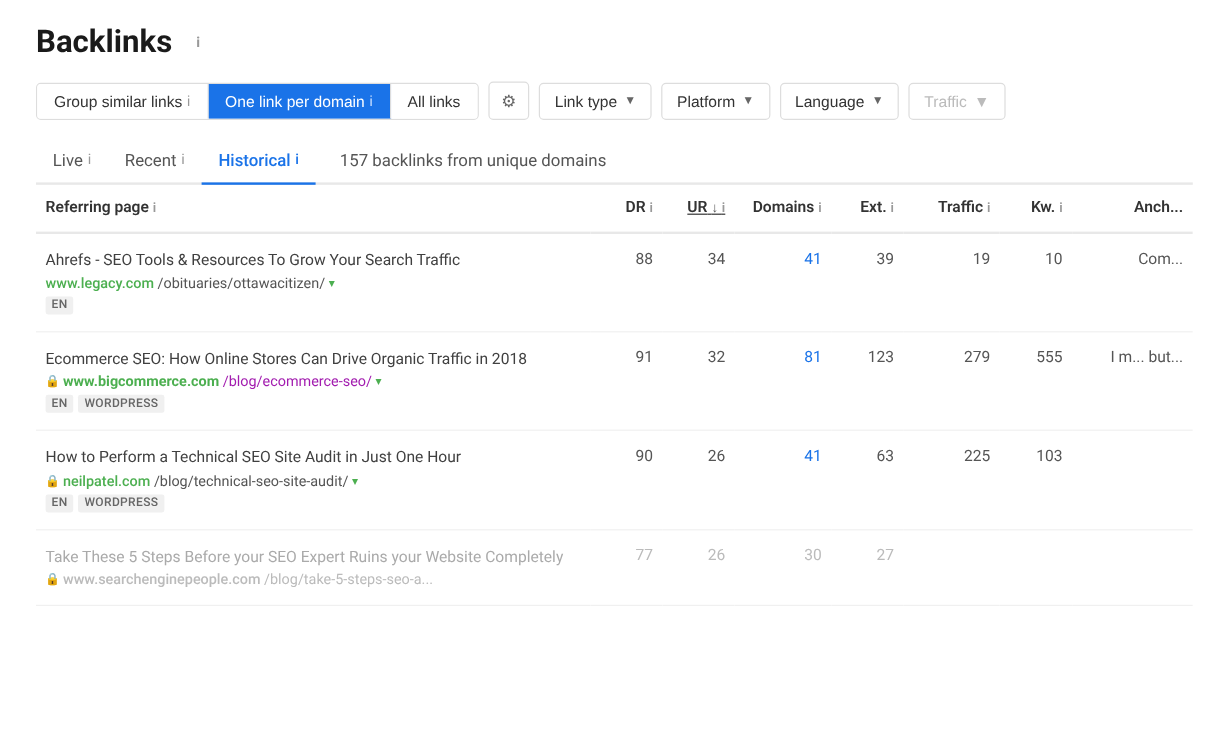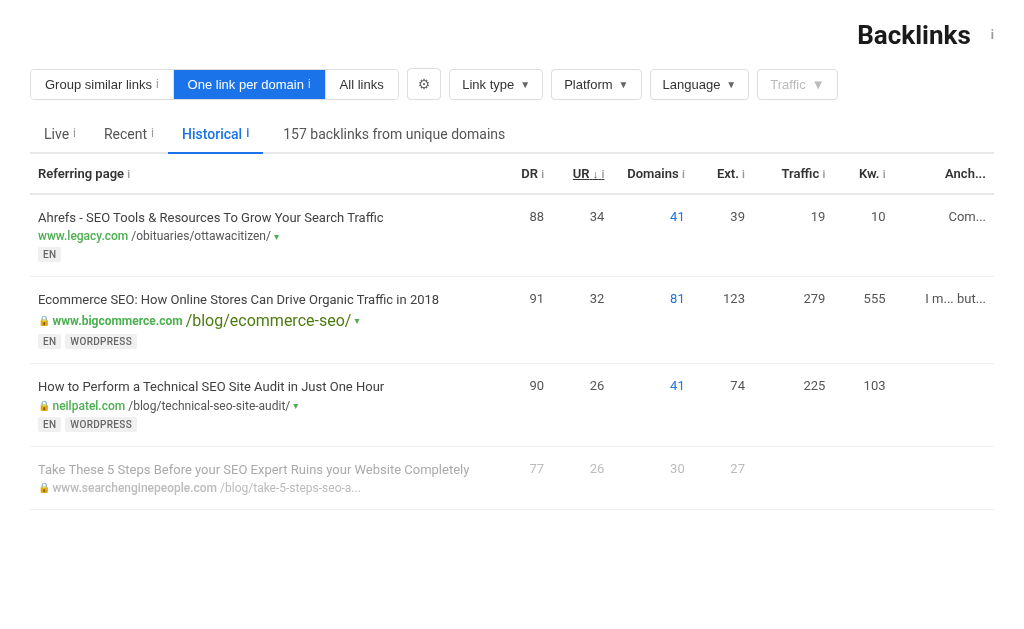"Backlinks" .page-title { justify-content: flex-end -> none }
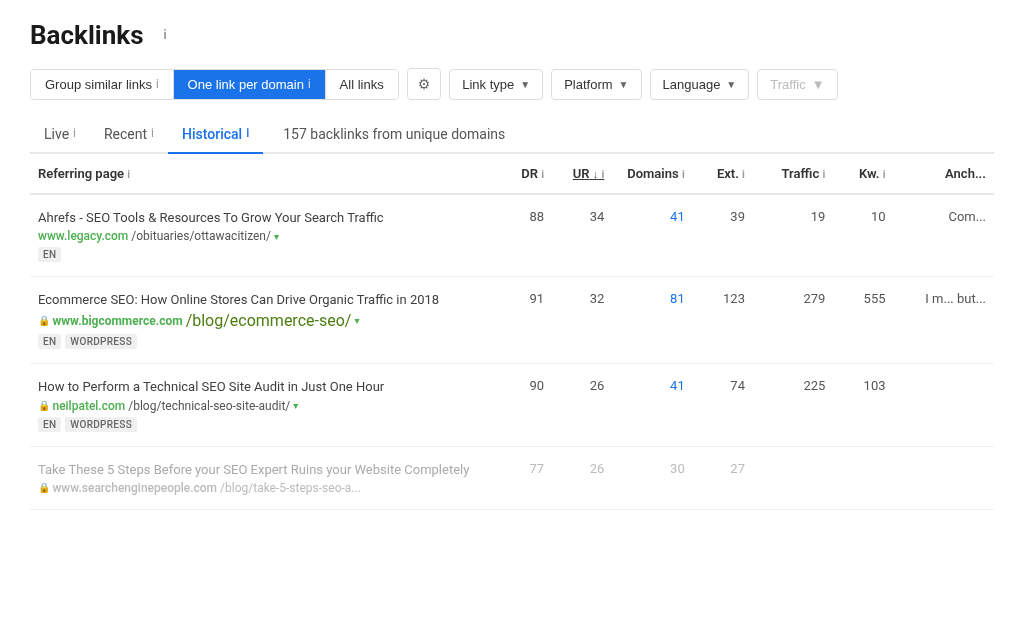"/blog/ecommerce-seo/" span { color: #4d7c0f -> #a21caf; font-size: 16px -> 12px }
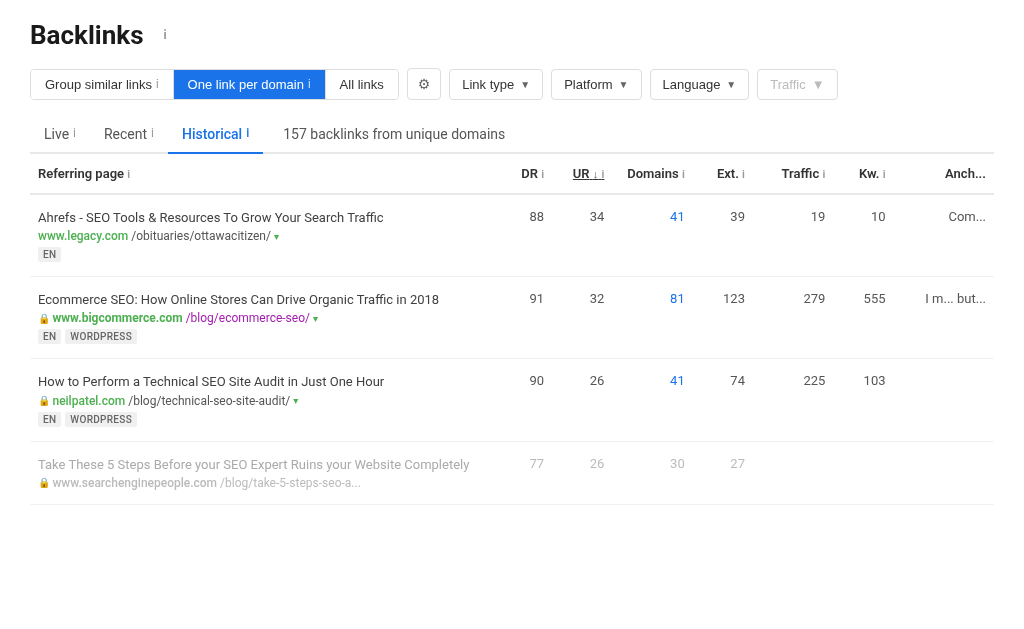"74" td.cell-numeric { text: 74 -> 63 }
